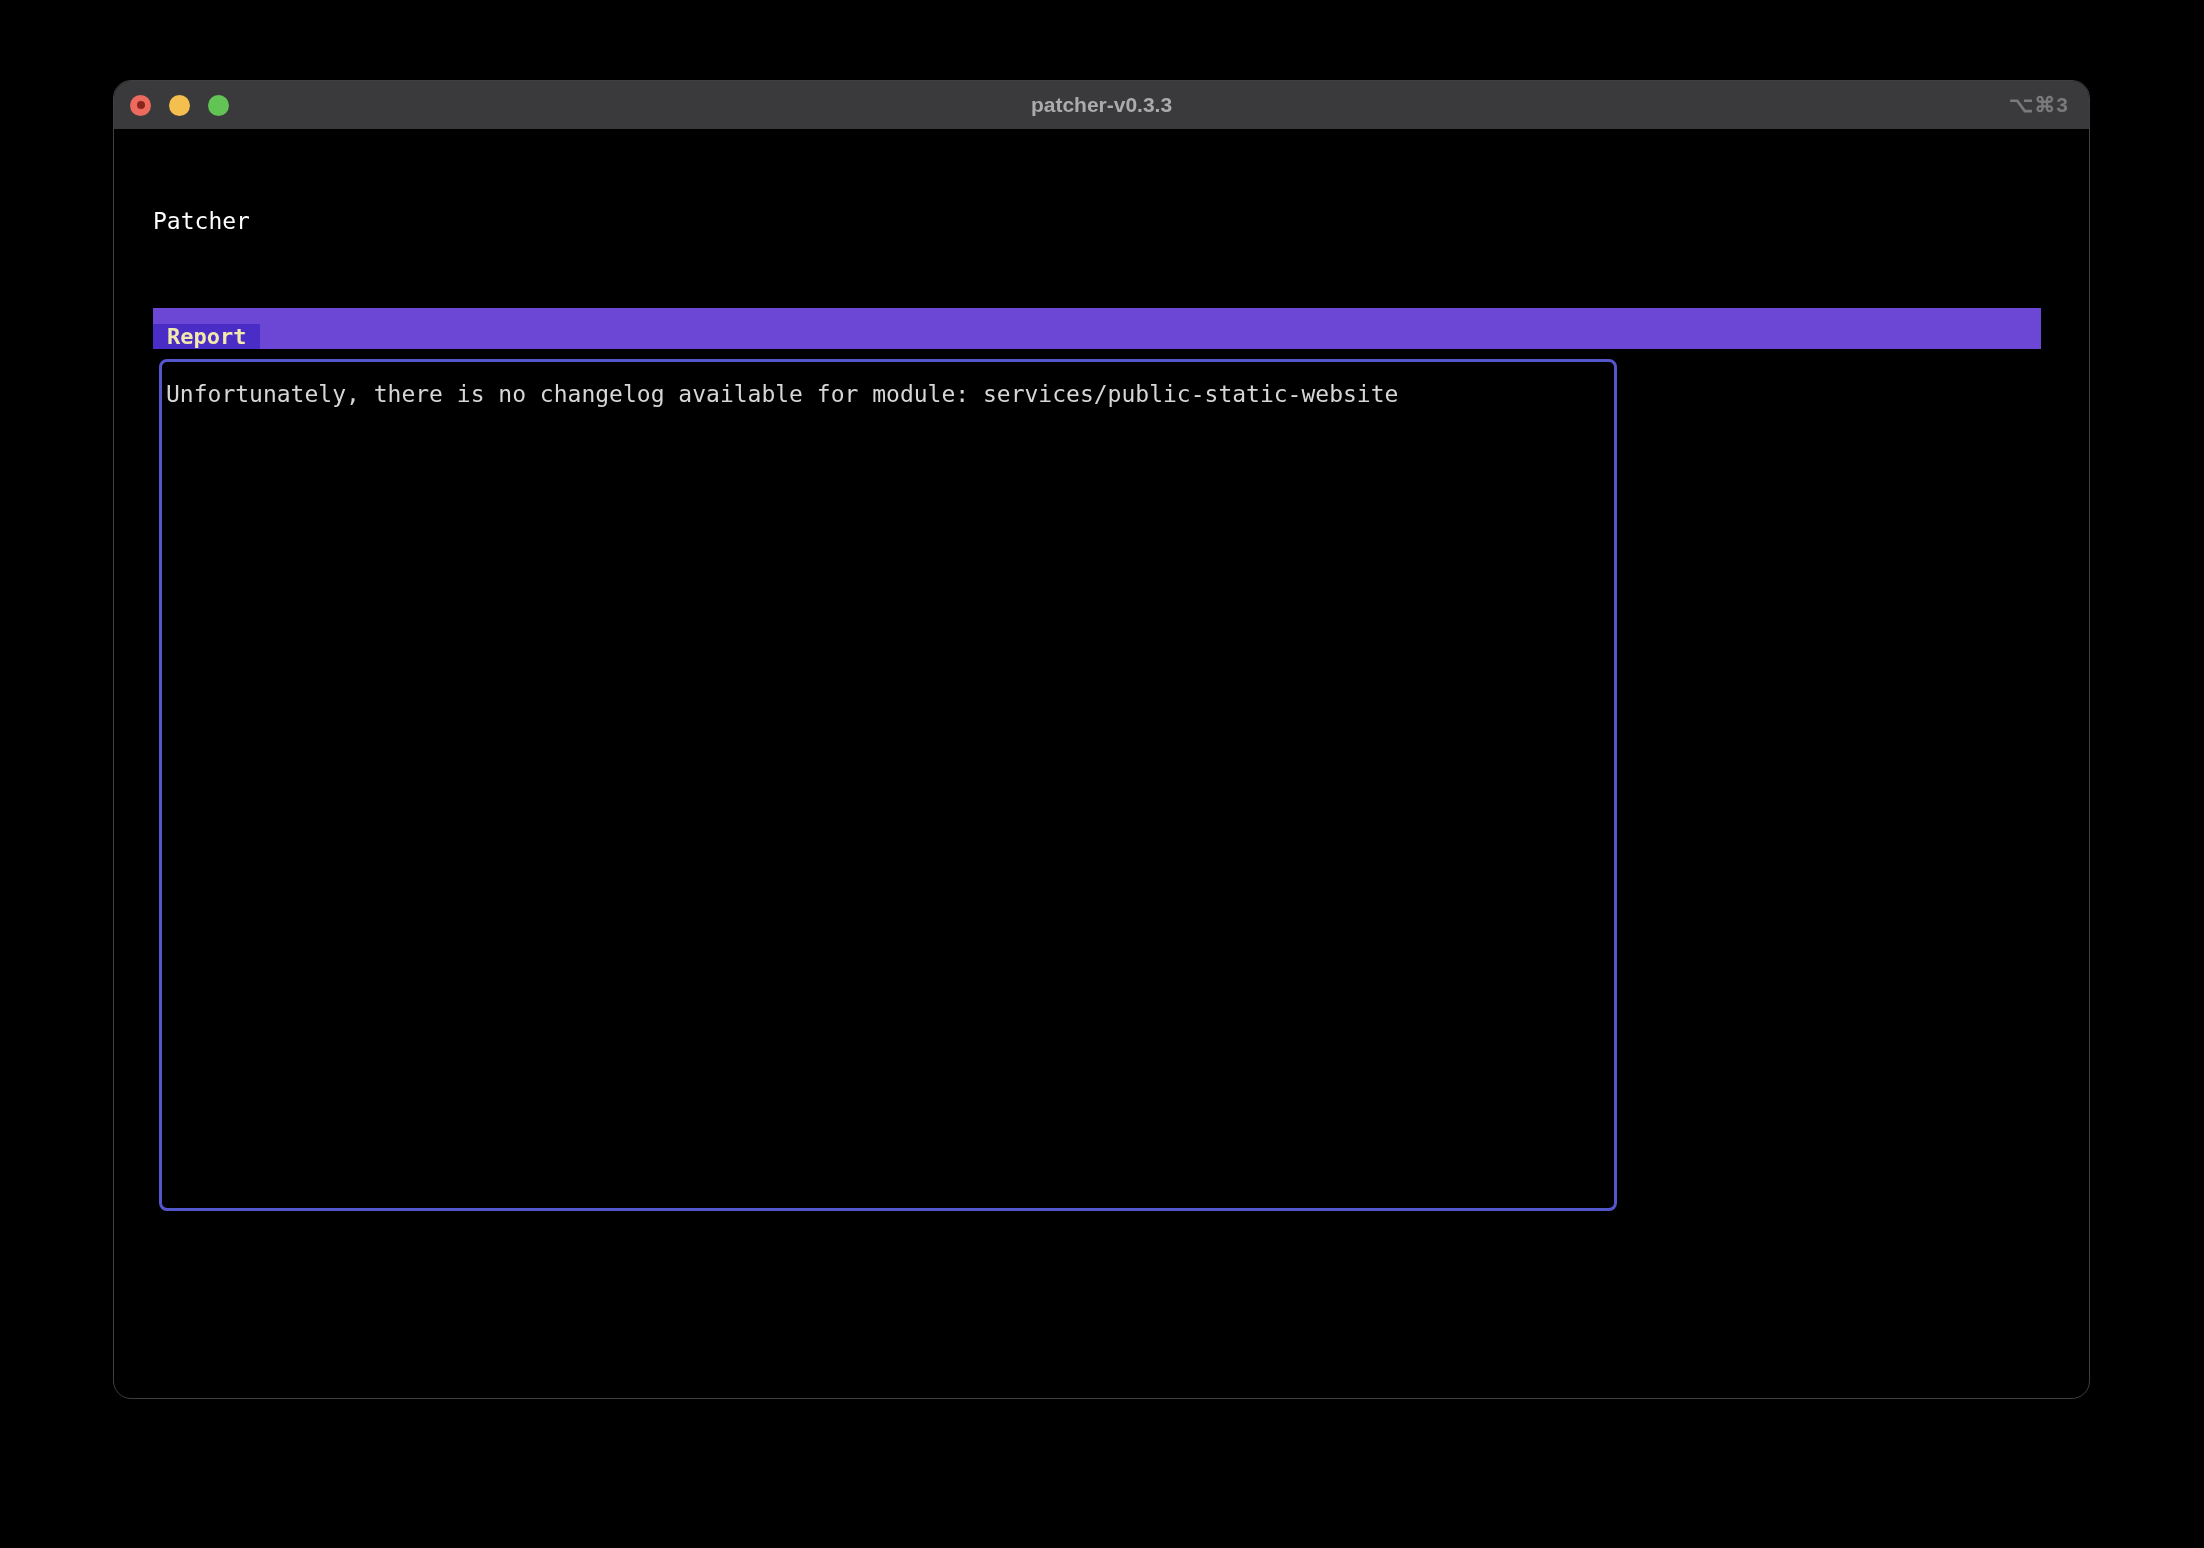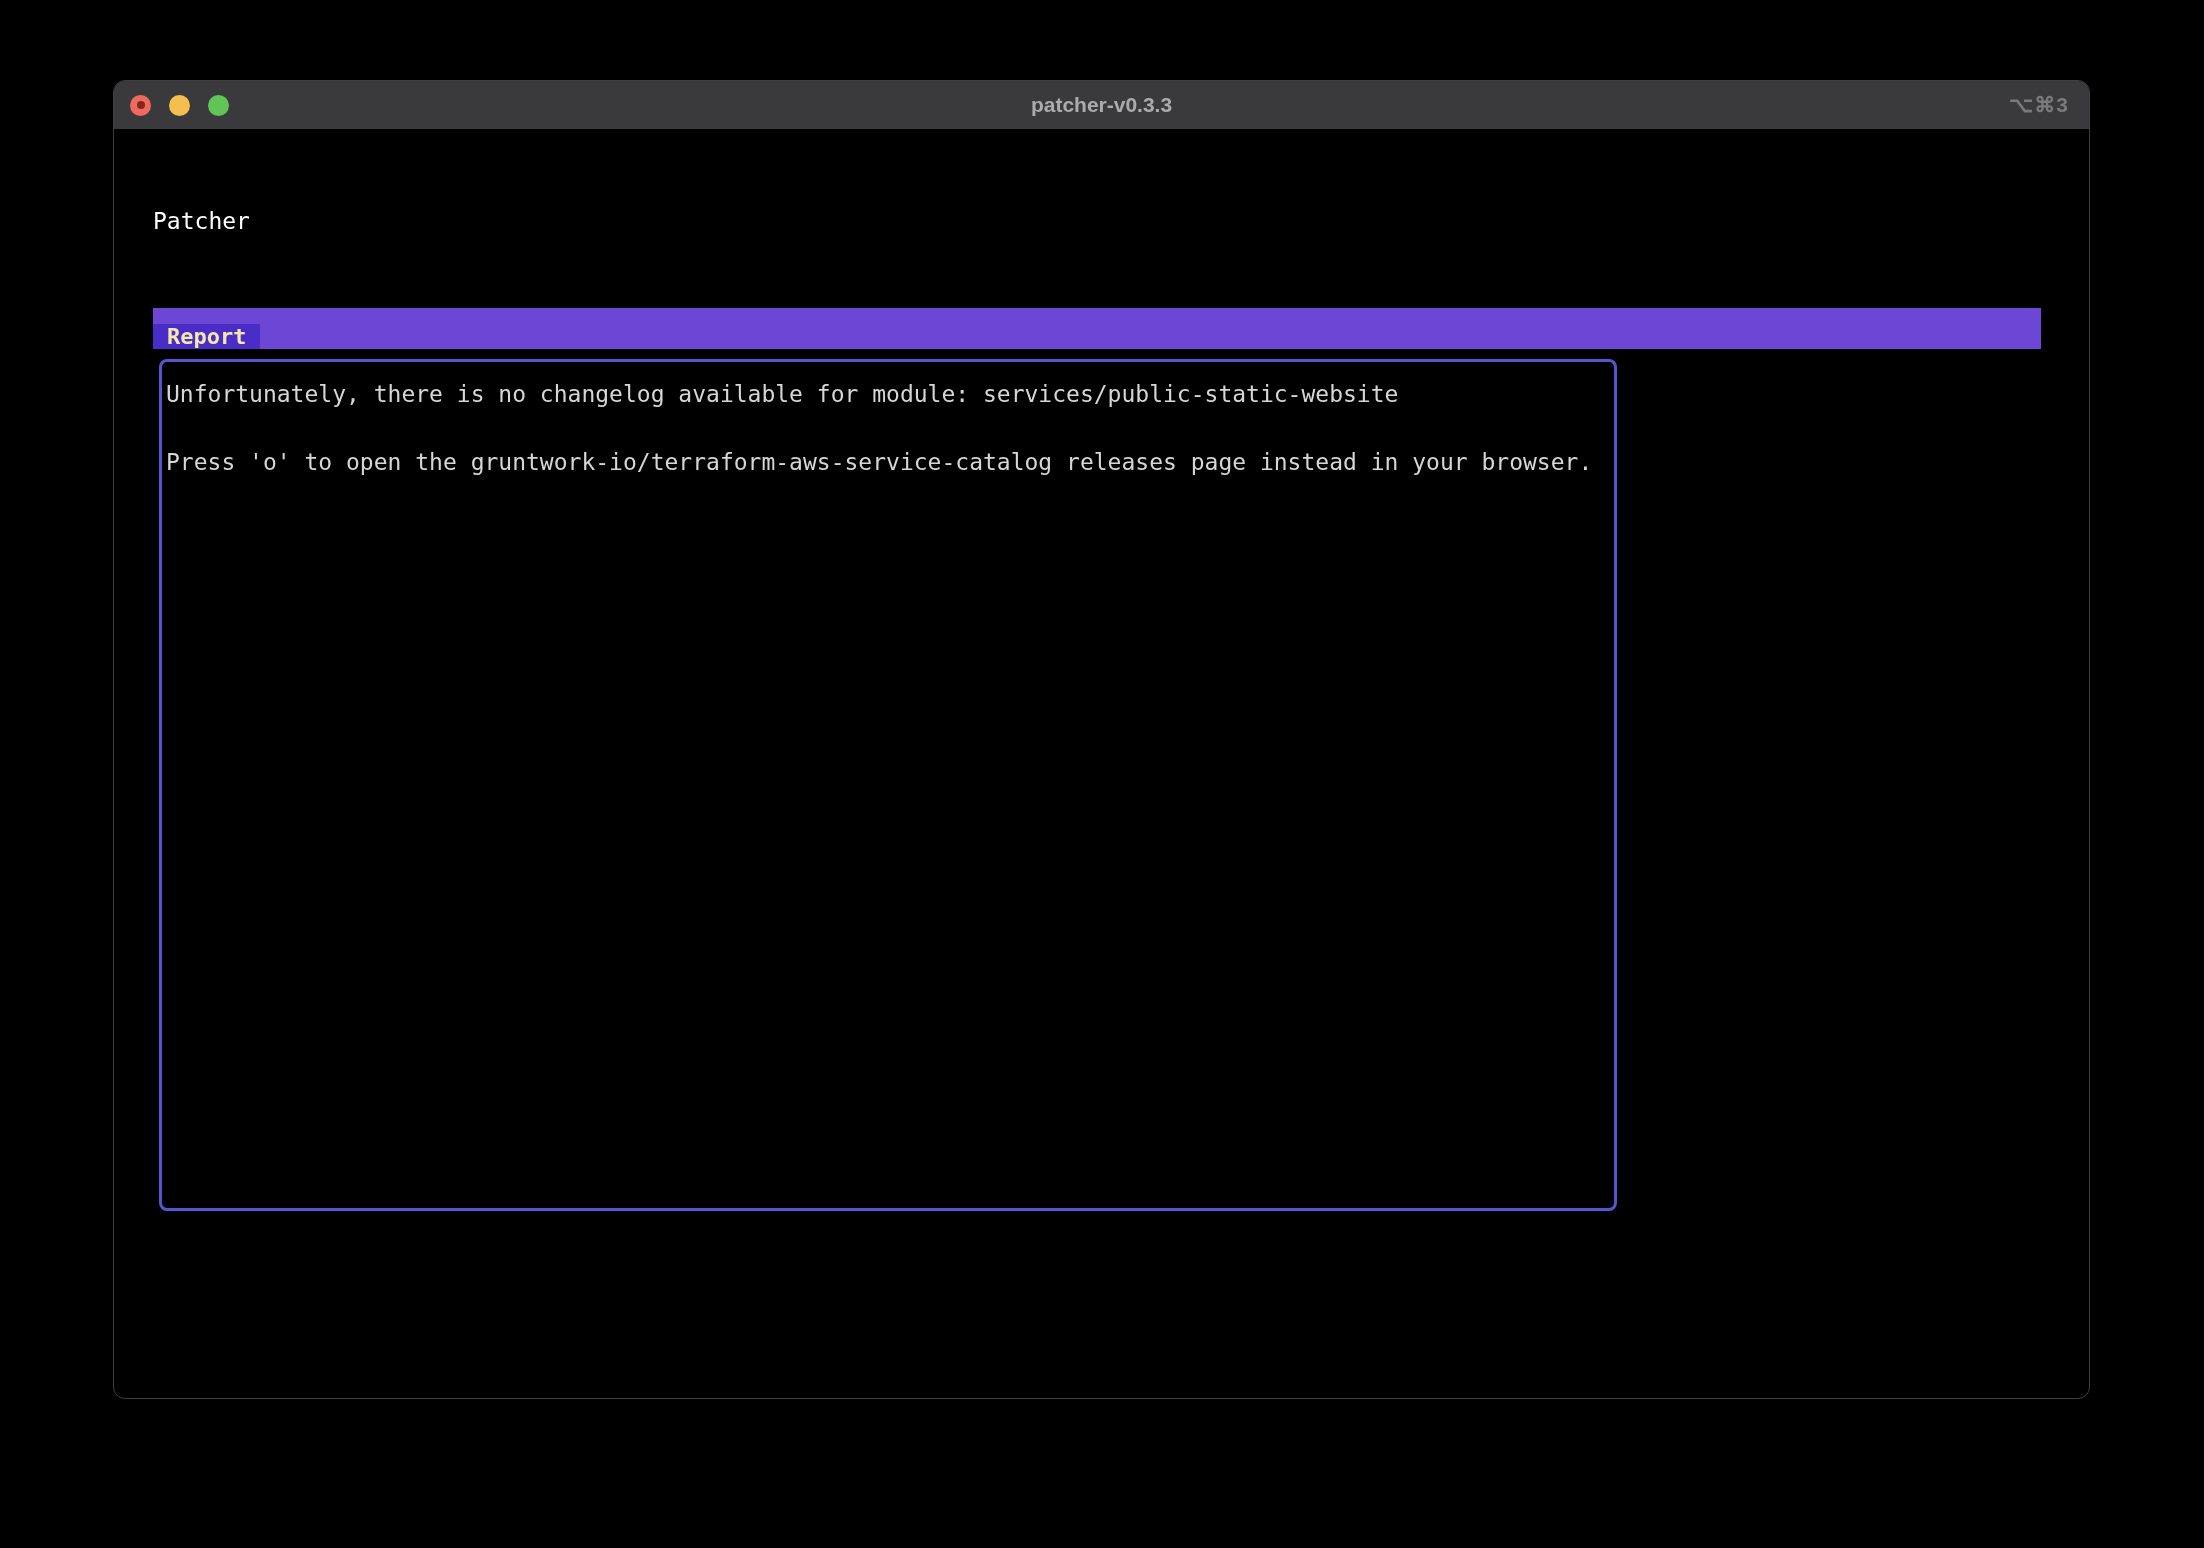"patcher-v0.3.3" .window { border-radius: 12px -> 18px }
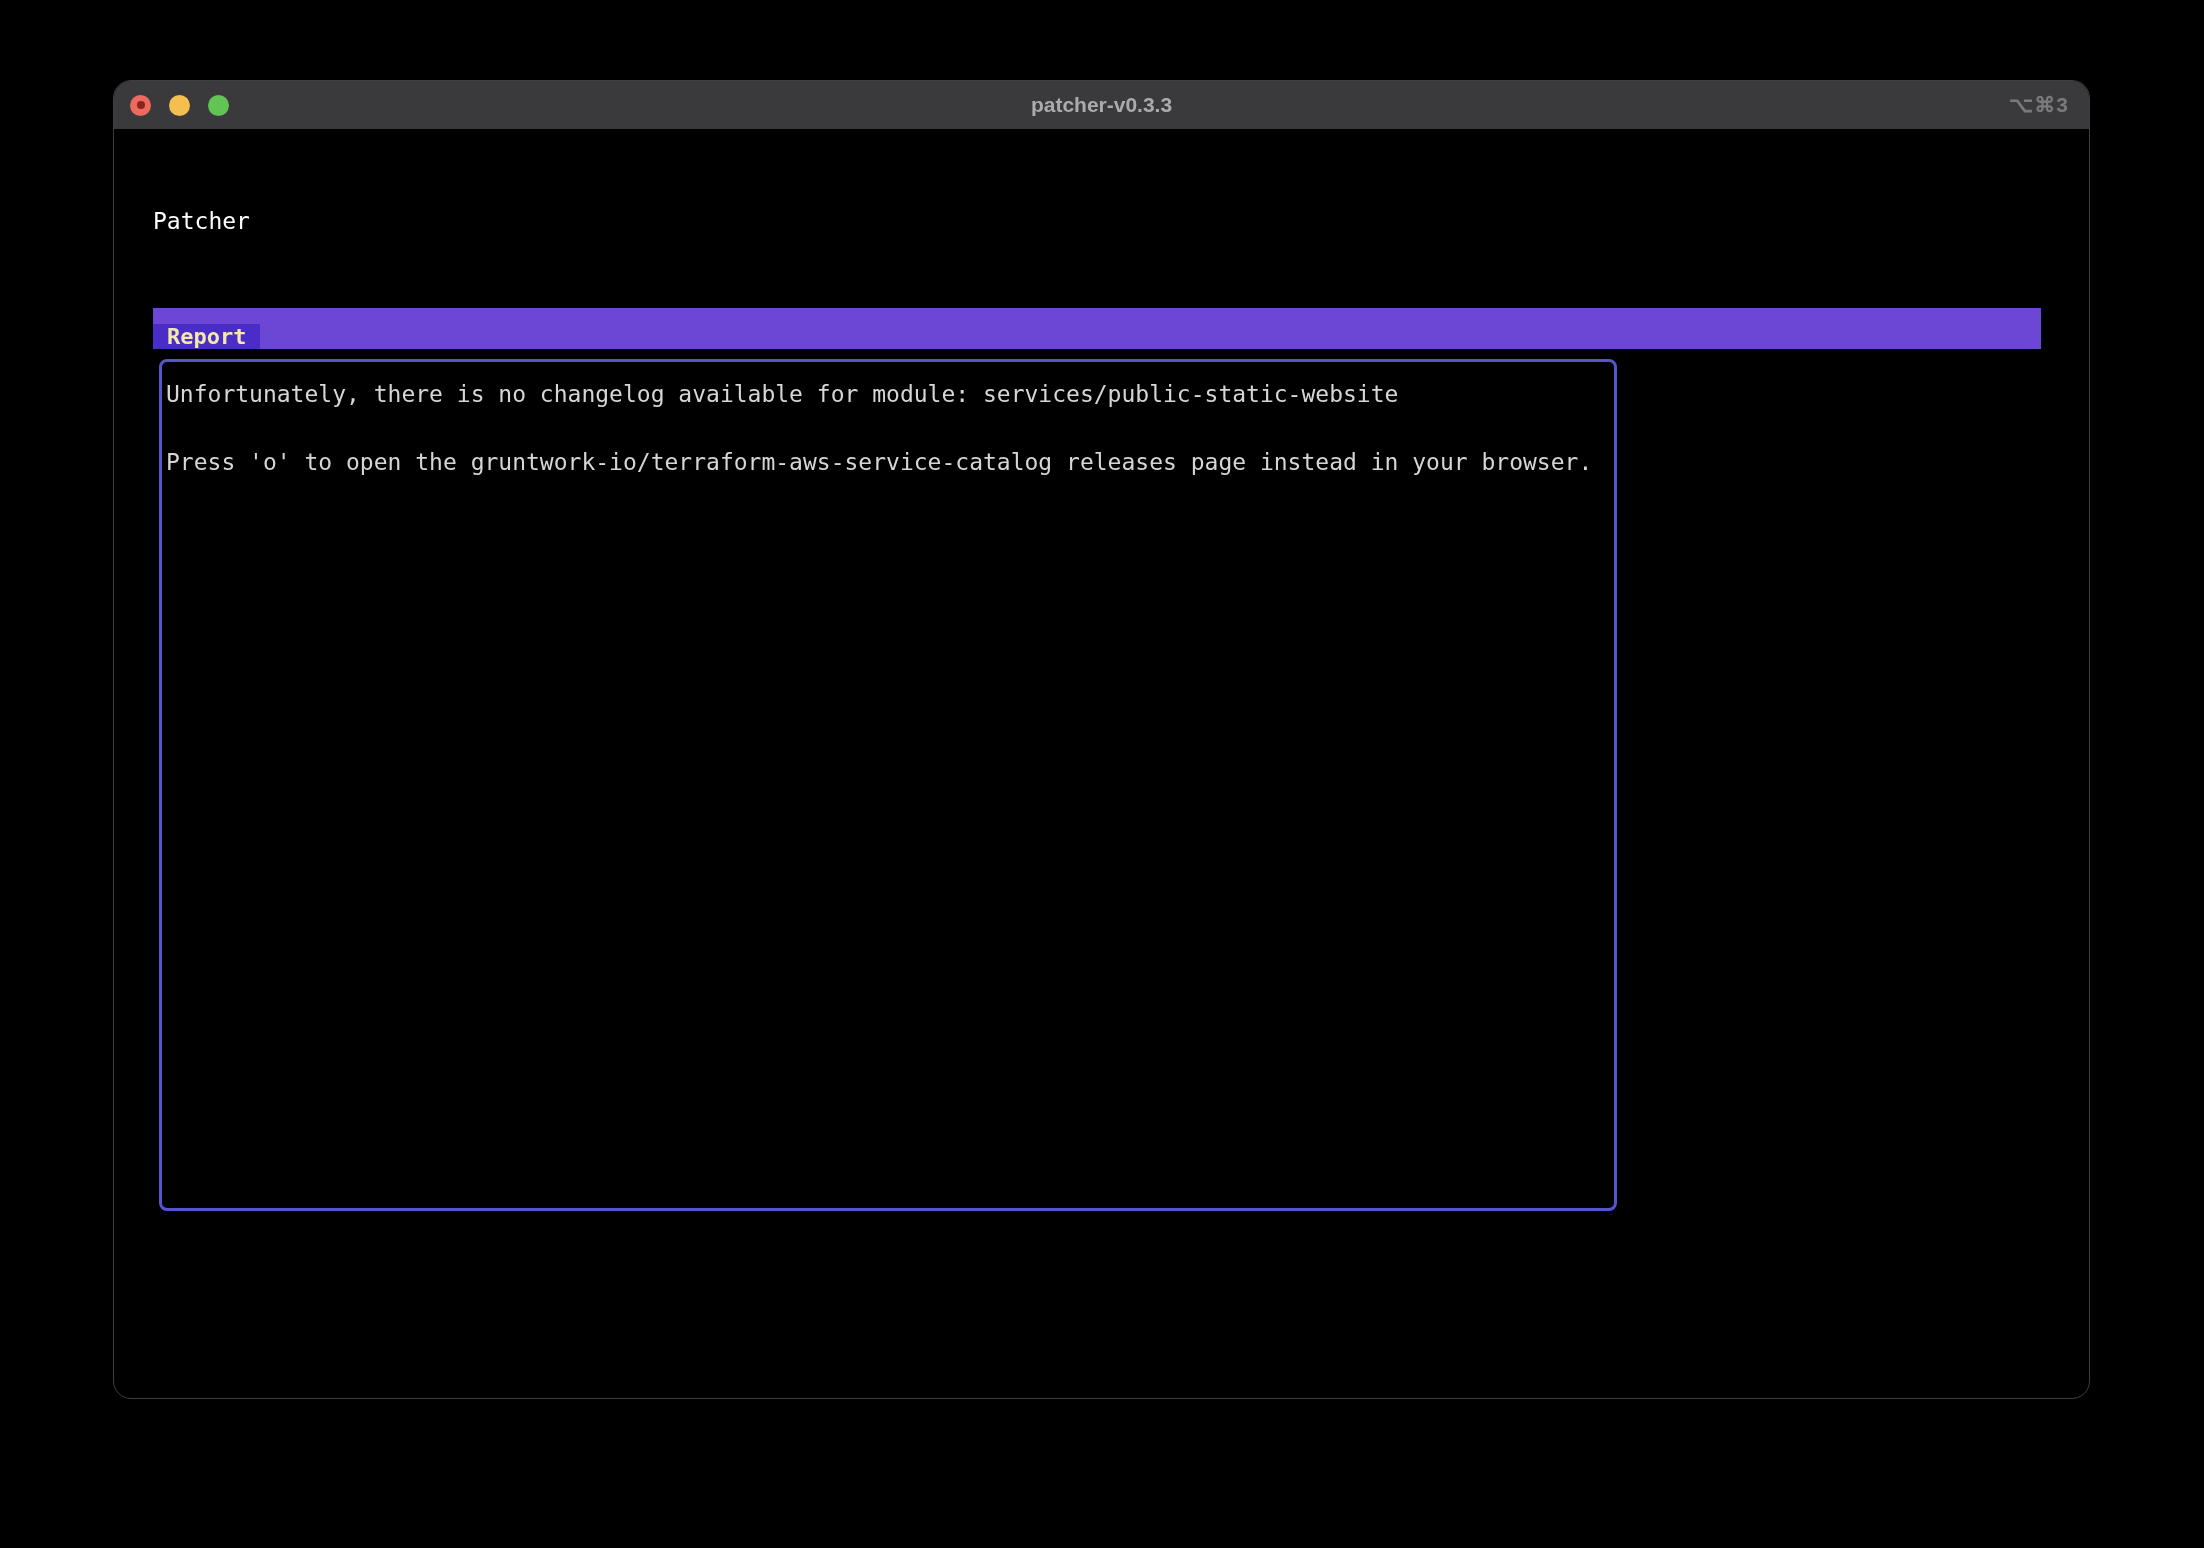"Press 'o' to open the" div.report-line { html: <div>Press 'o' to open the gruntwork-io/terraform-aws-service-catalog releases page instead in your browser.</div> -> none }
